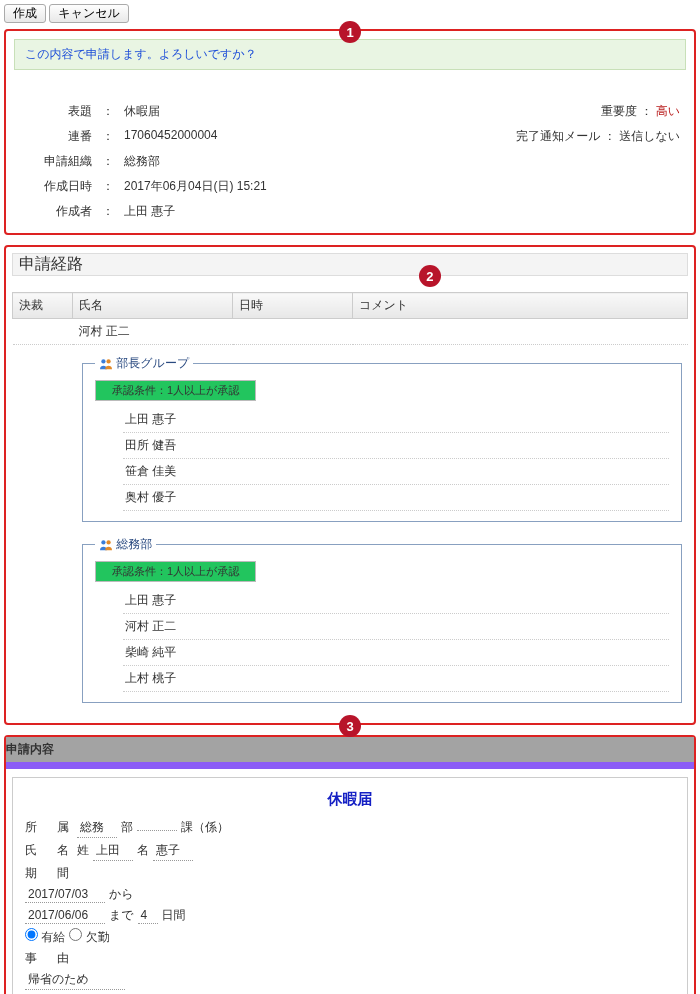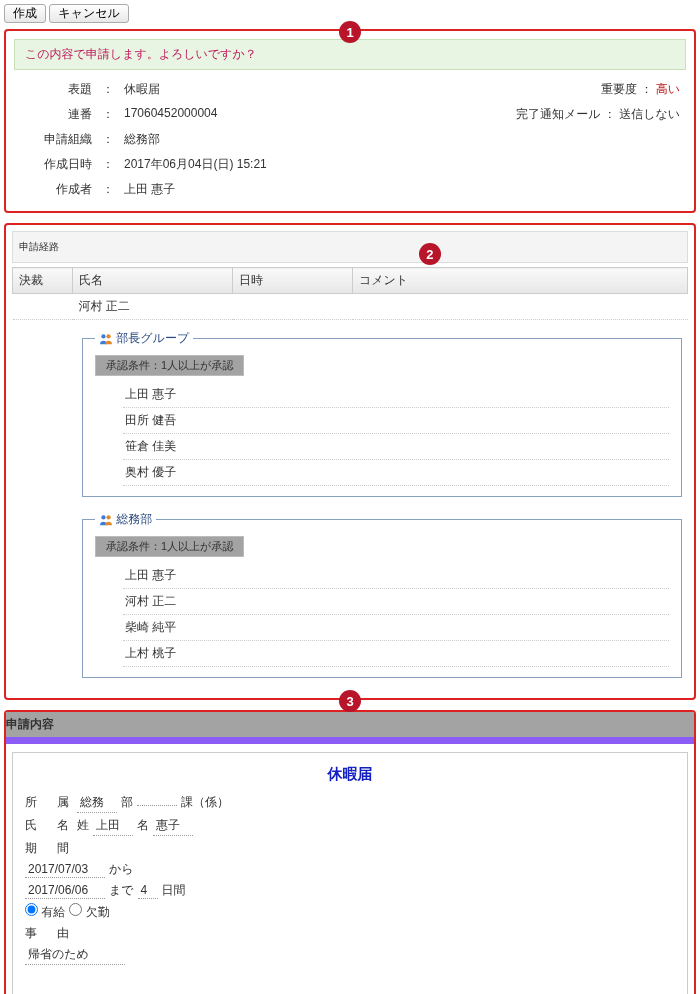"この内容で申請します。よろしいですか？" .confirm-bar { color: #be185d -> #1d4ed8; margin-bottom: 6px -> 28px }
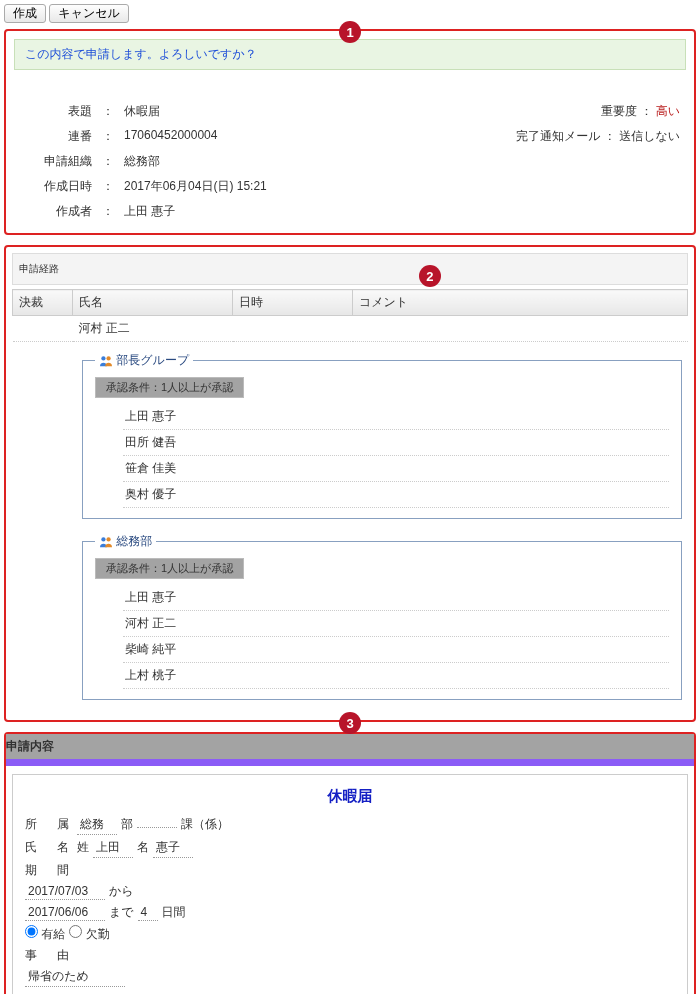"申請経路" .route-title { font-size: 10px -> 16px; margin-bottom: 4px -> 16px; padding: 8px 6px -> 0 6px }
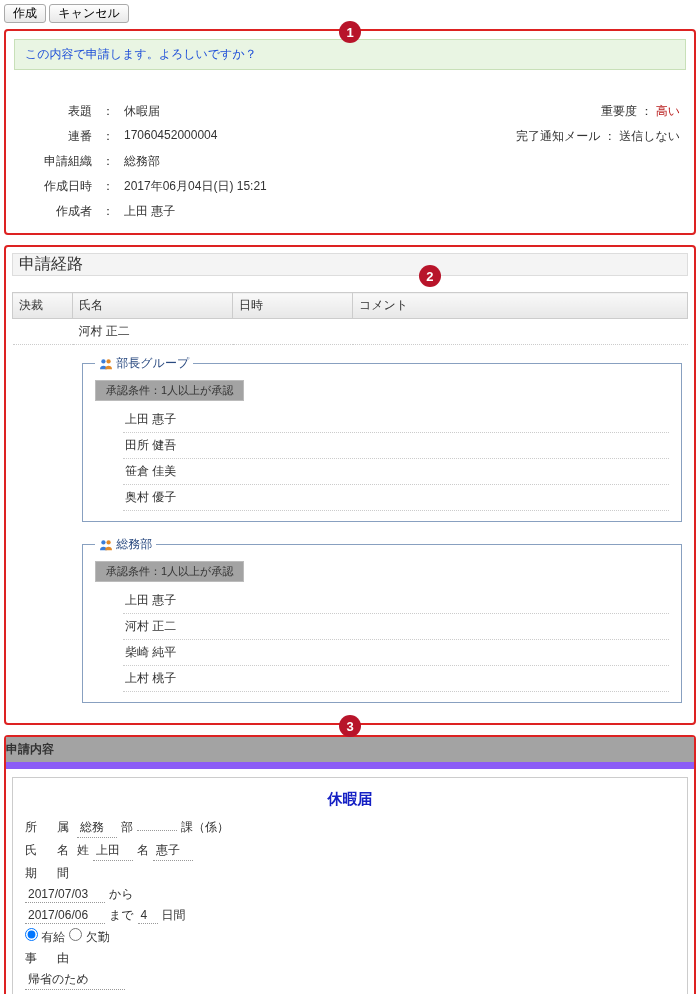"承認条件：1人以上が承認" .cond-box { background: #a3a3a3 -> #22c55e; padding: 2px 10px -> 2px 16px }
